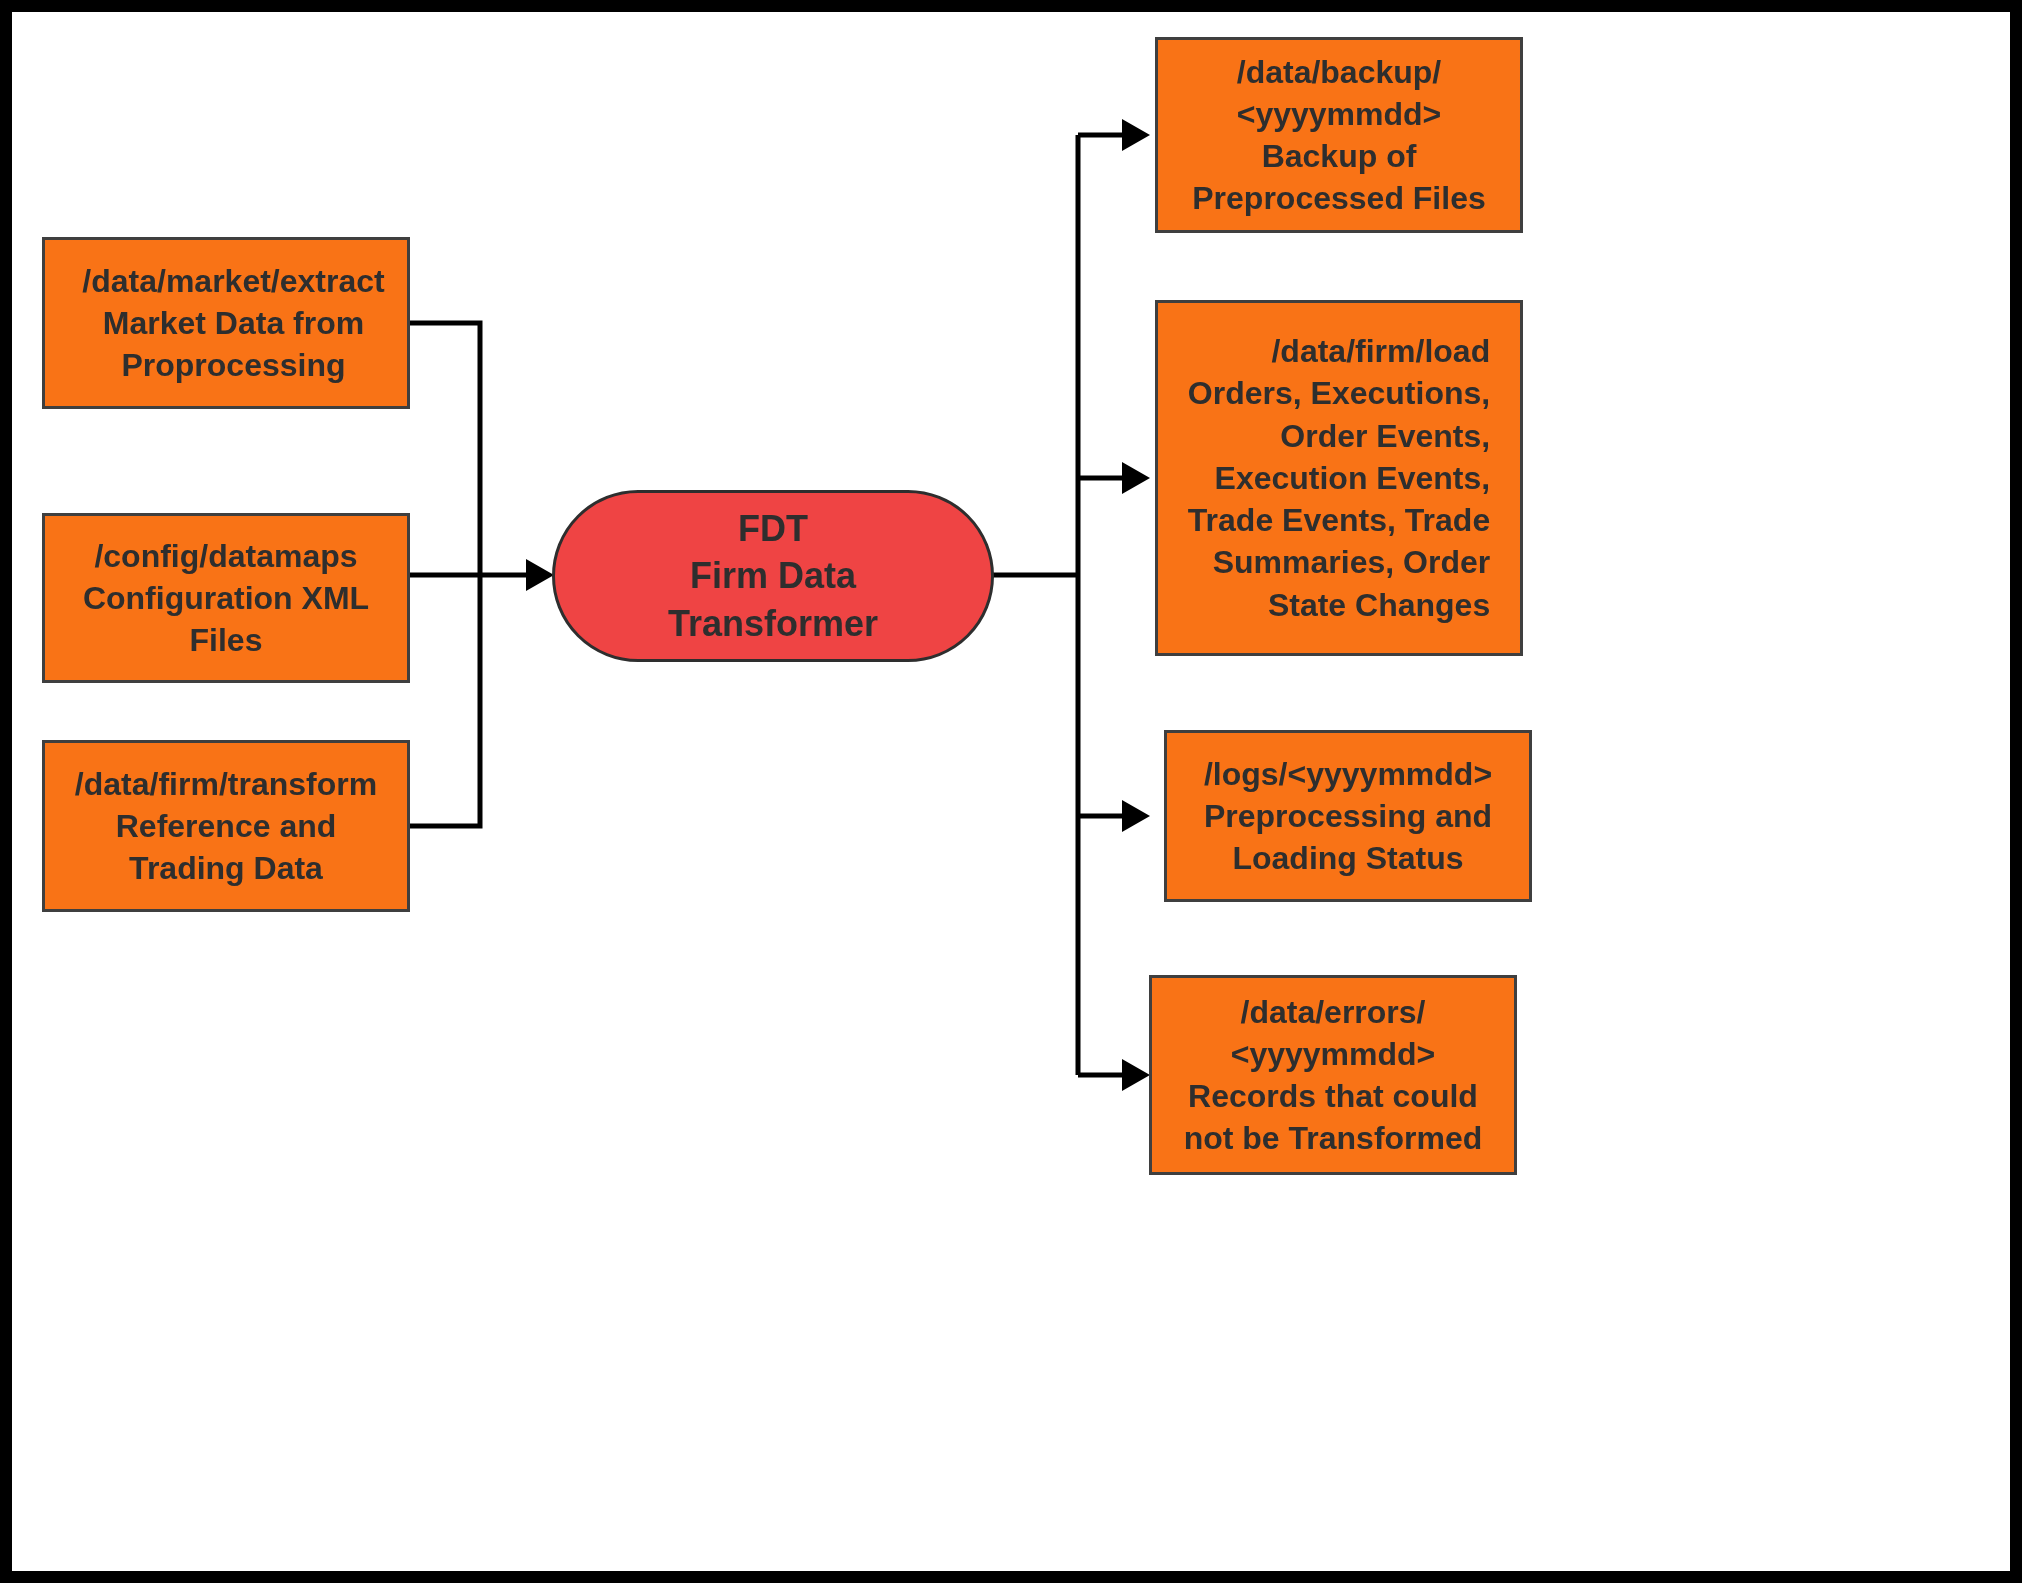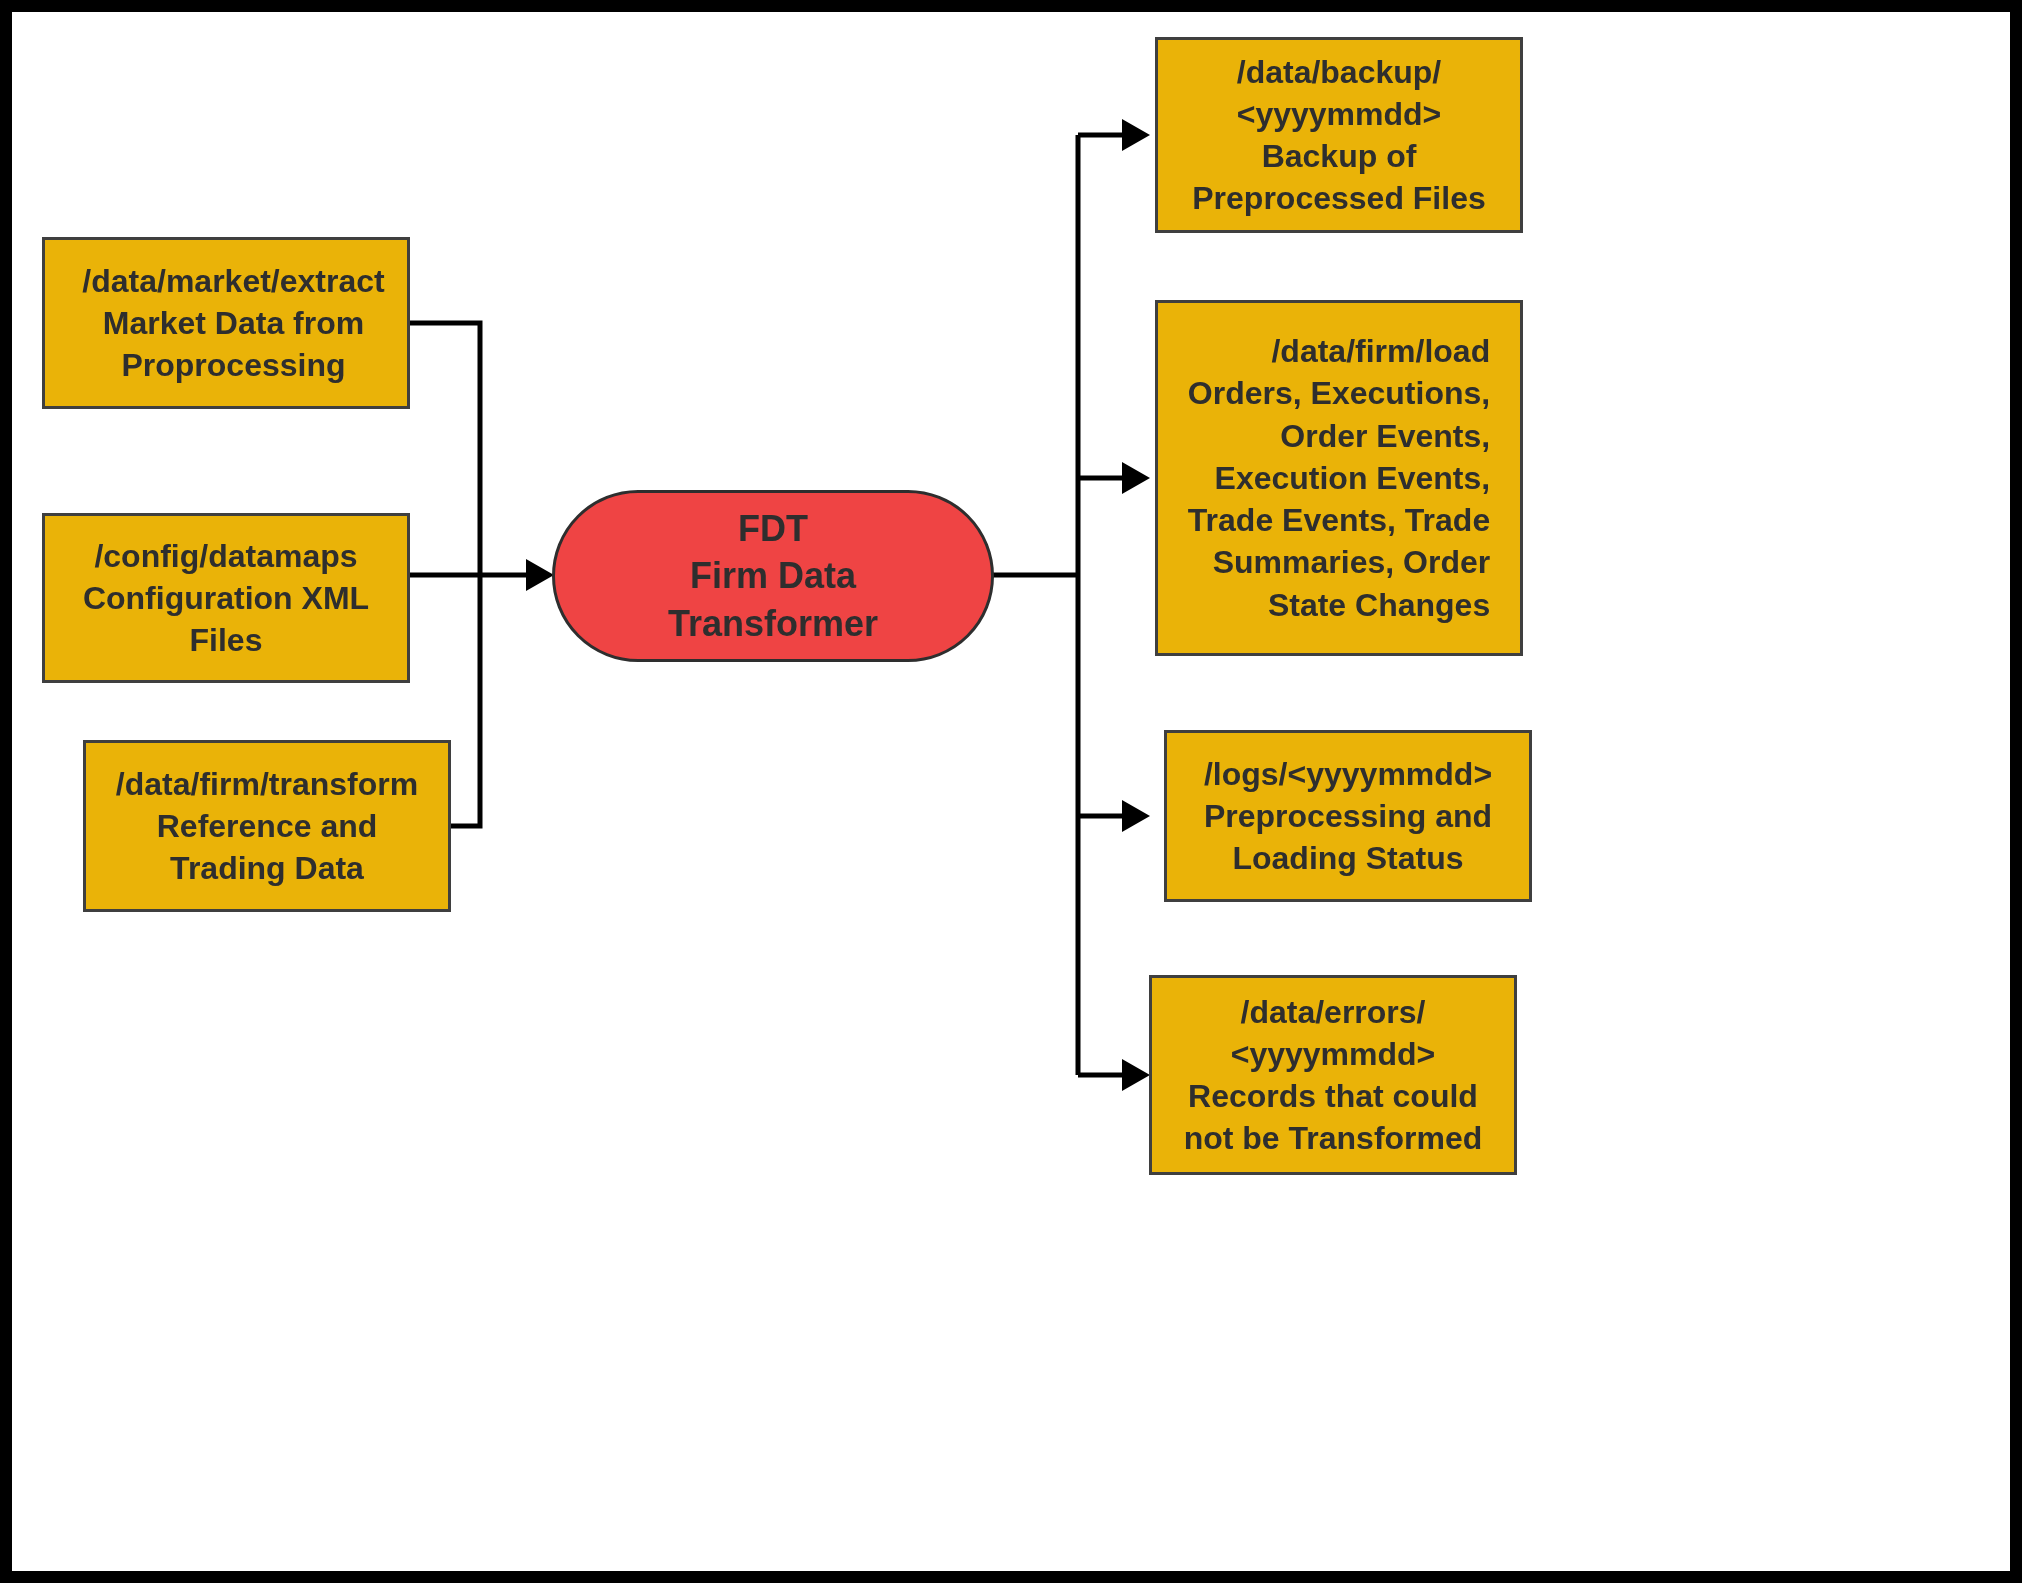"/data/backup/" .box { background: #eab308 -> #f97316 }
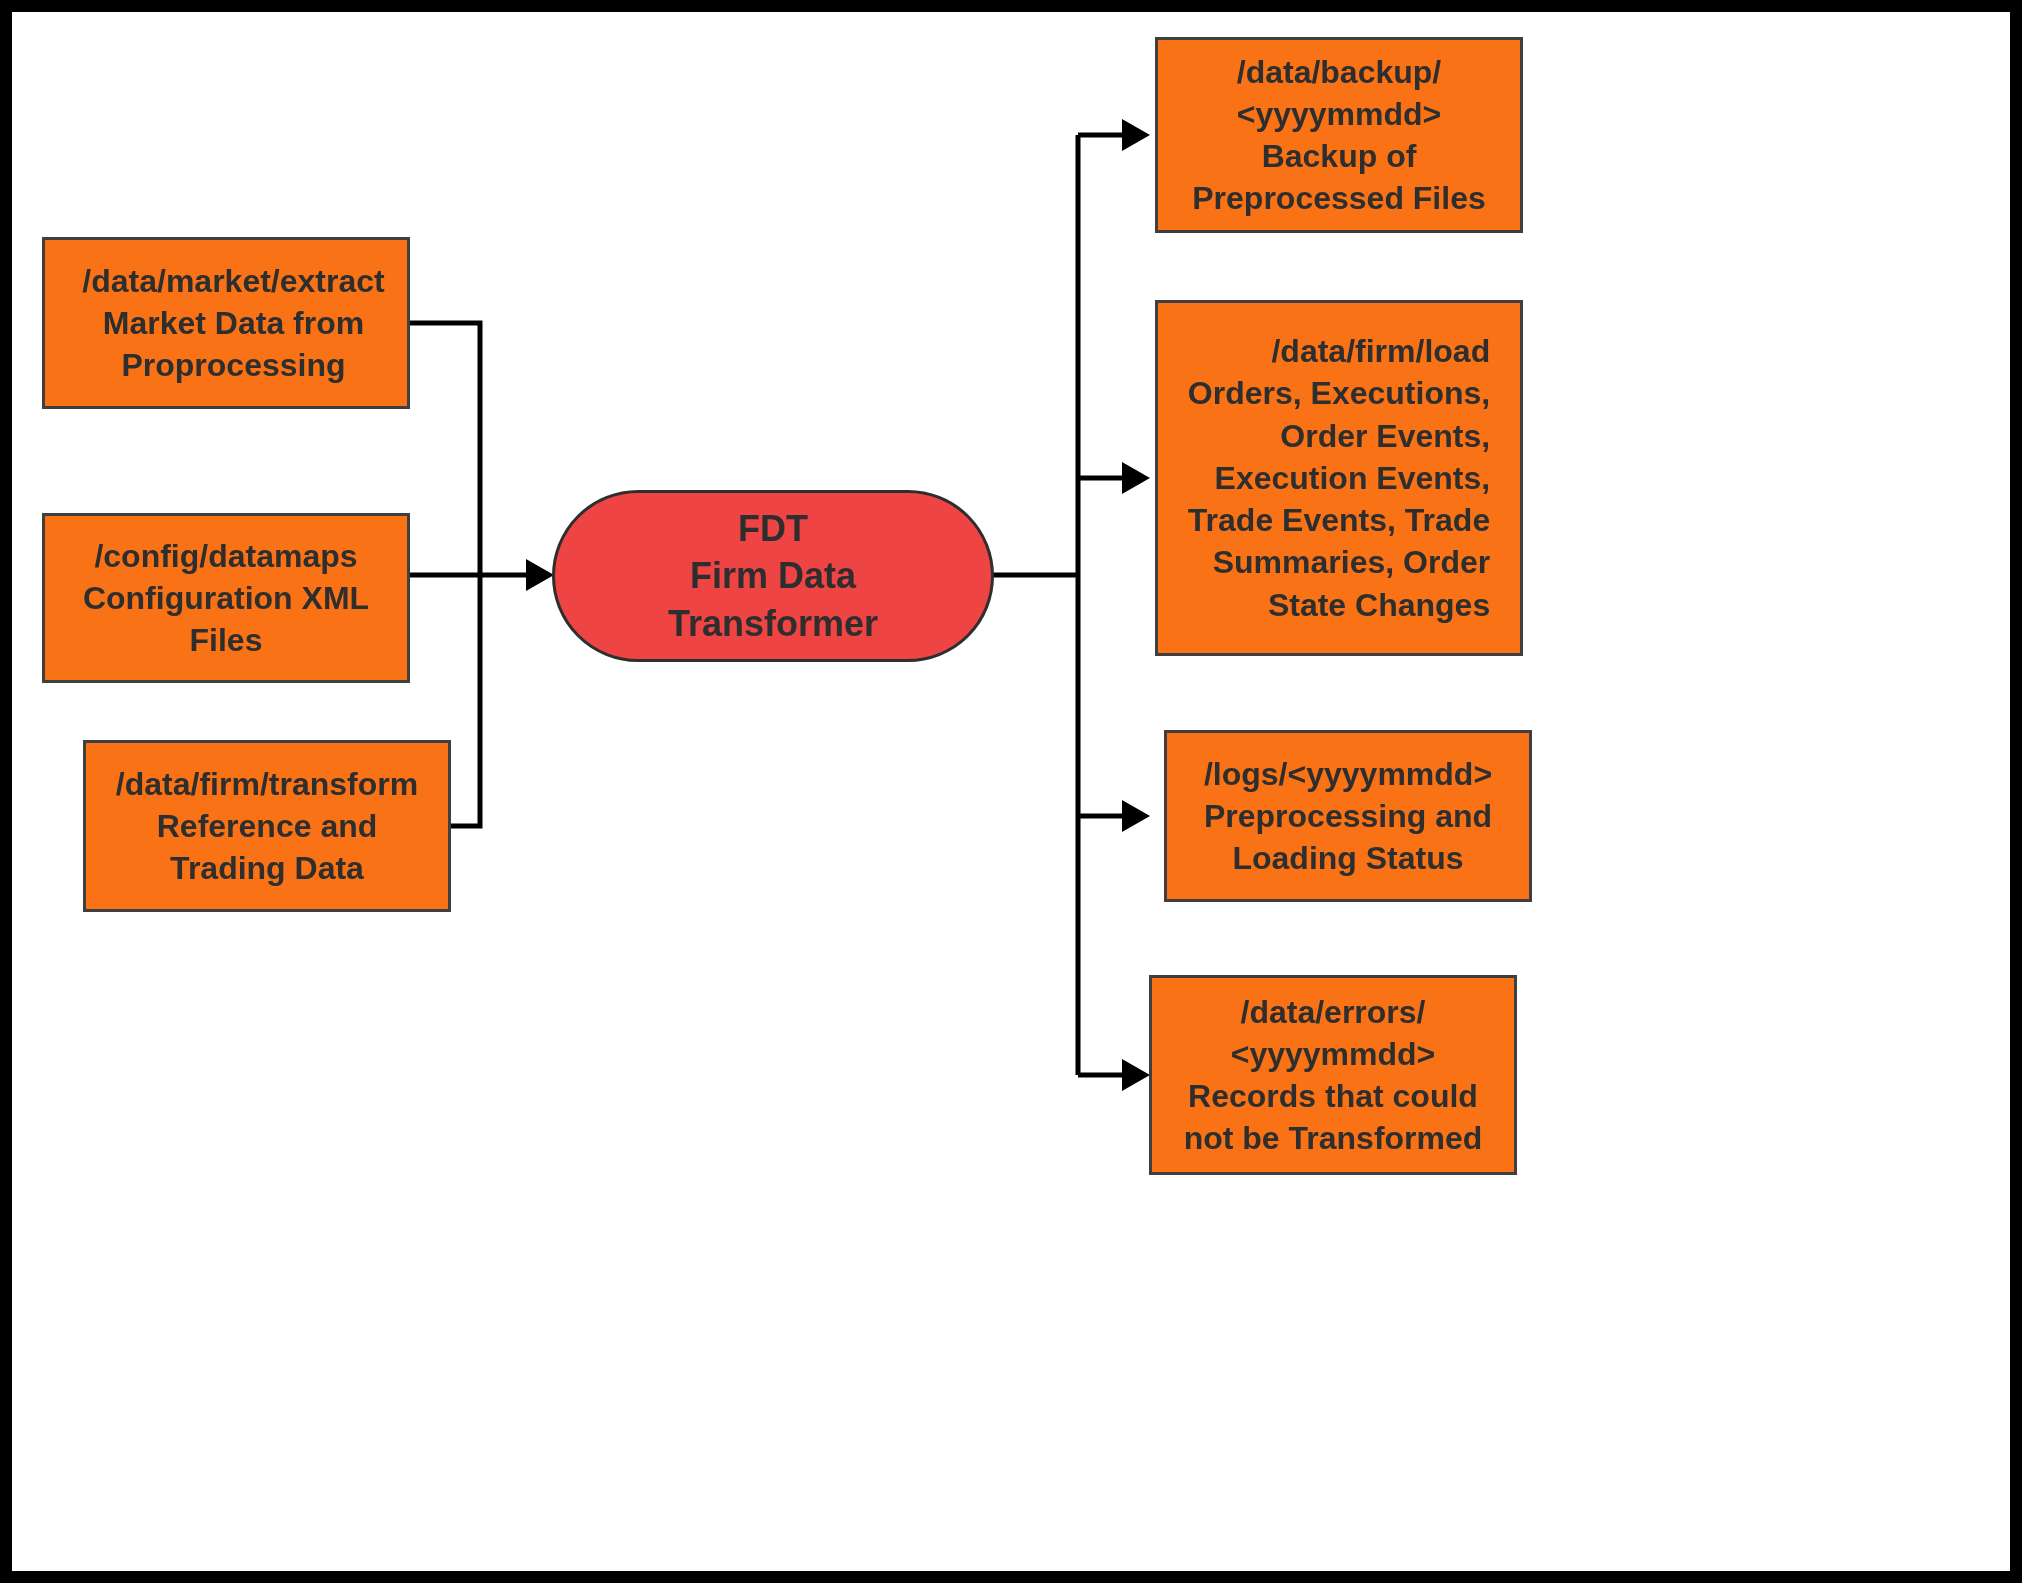"/data/firm/transform" .in2 { margin-left: 41px -> none }
